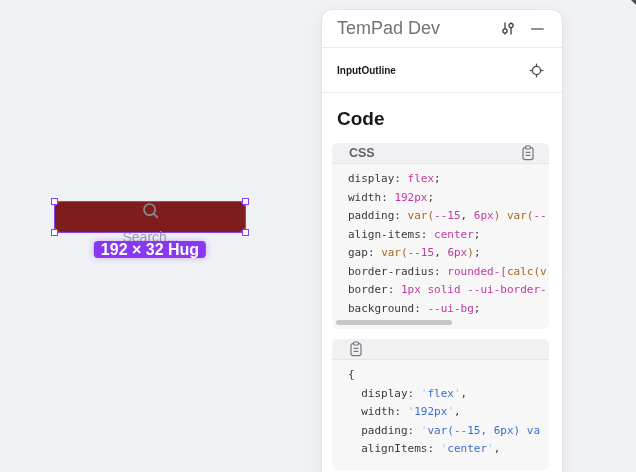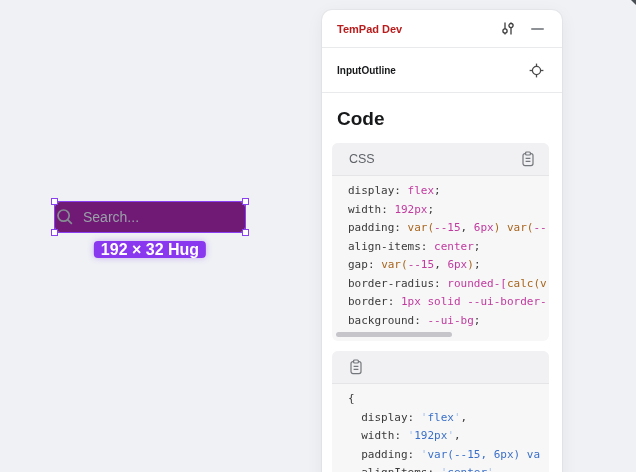"TemPad Dev" .p-title { color: #b91c1c -> #737373; font-size: 11px -> 18px; font-weight: bold -> normal }
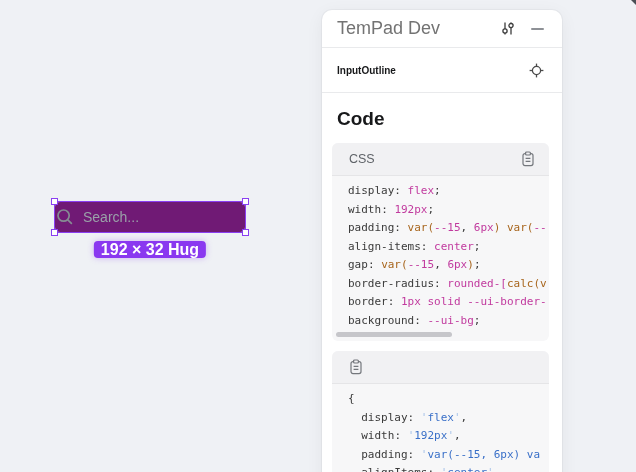"CSS" .card-header { font-weight: none -> bold; height: 33px -> 21px }
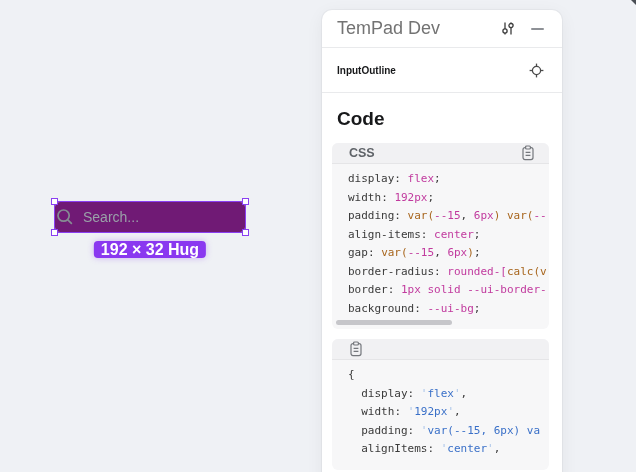"Search..." .search-box { background: #701a75 -> #7f1d1d; flex-direction: none -> column }
